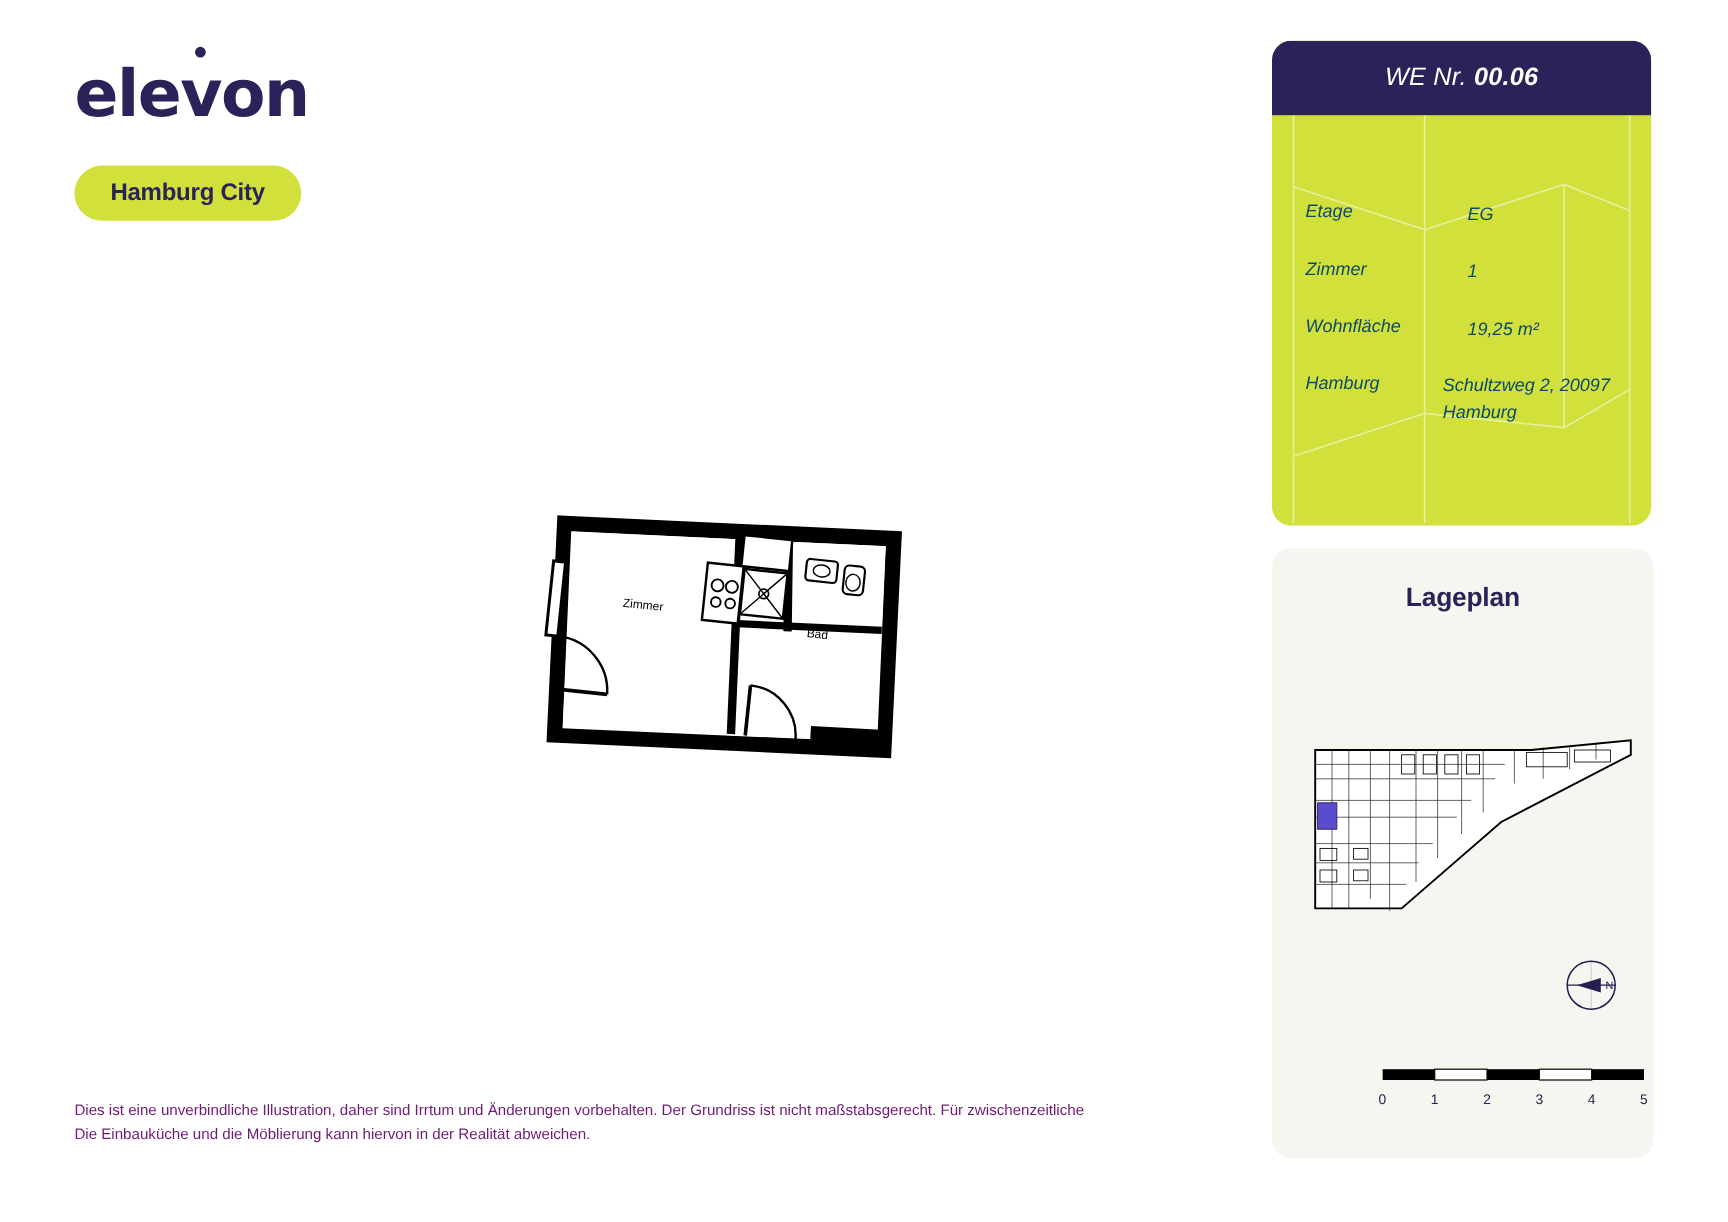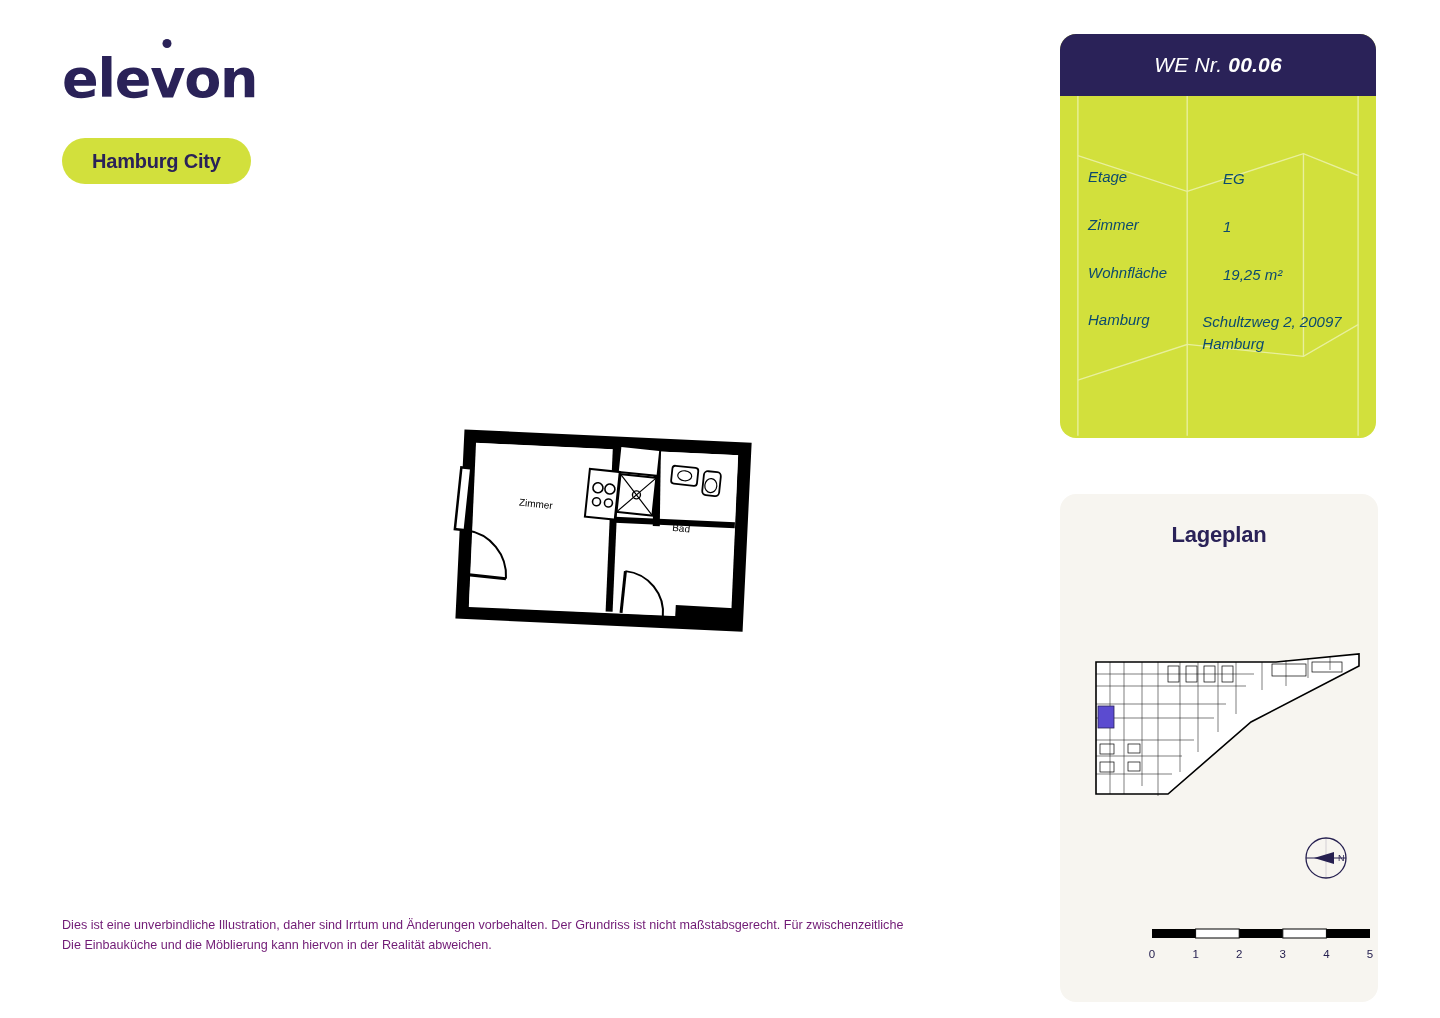"Lageplan" .lage-card { top: 494px -> 457px }
